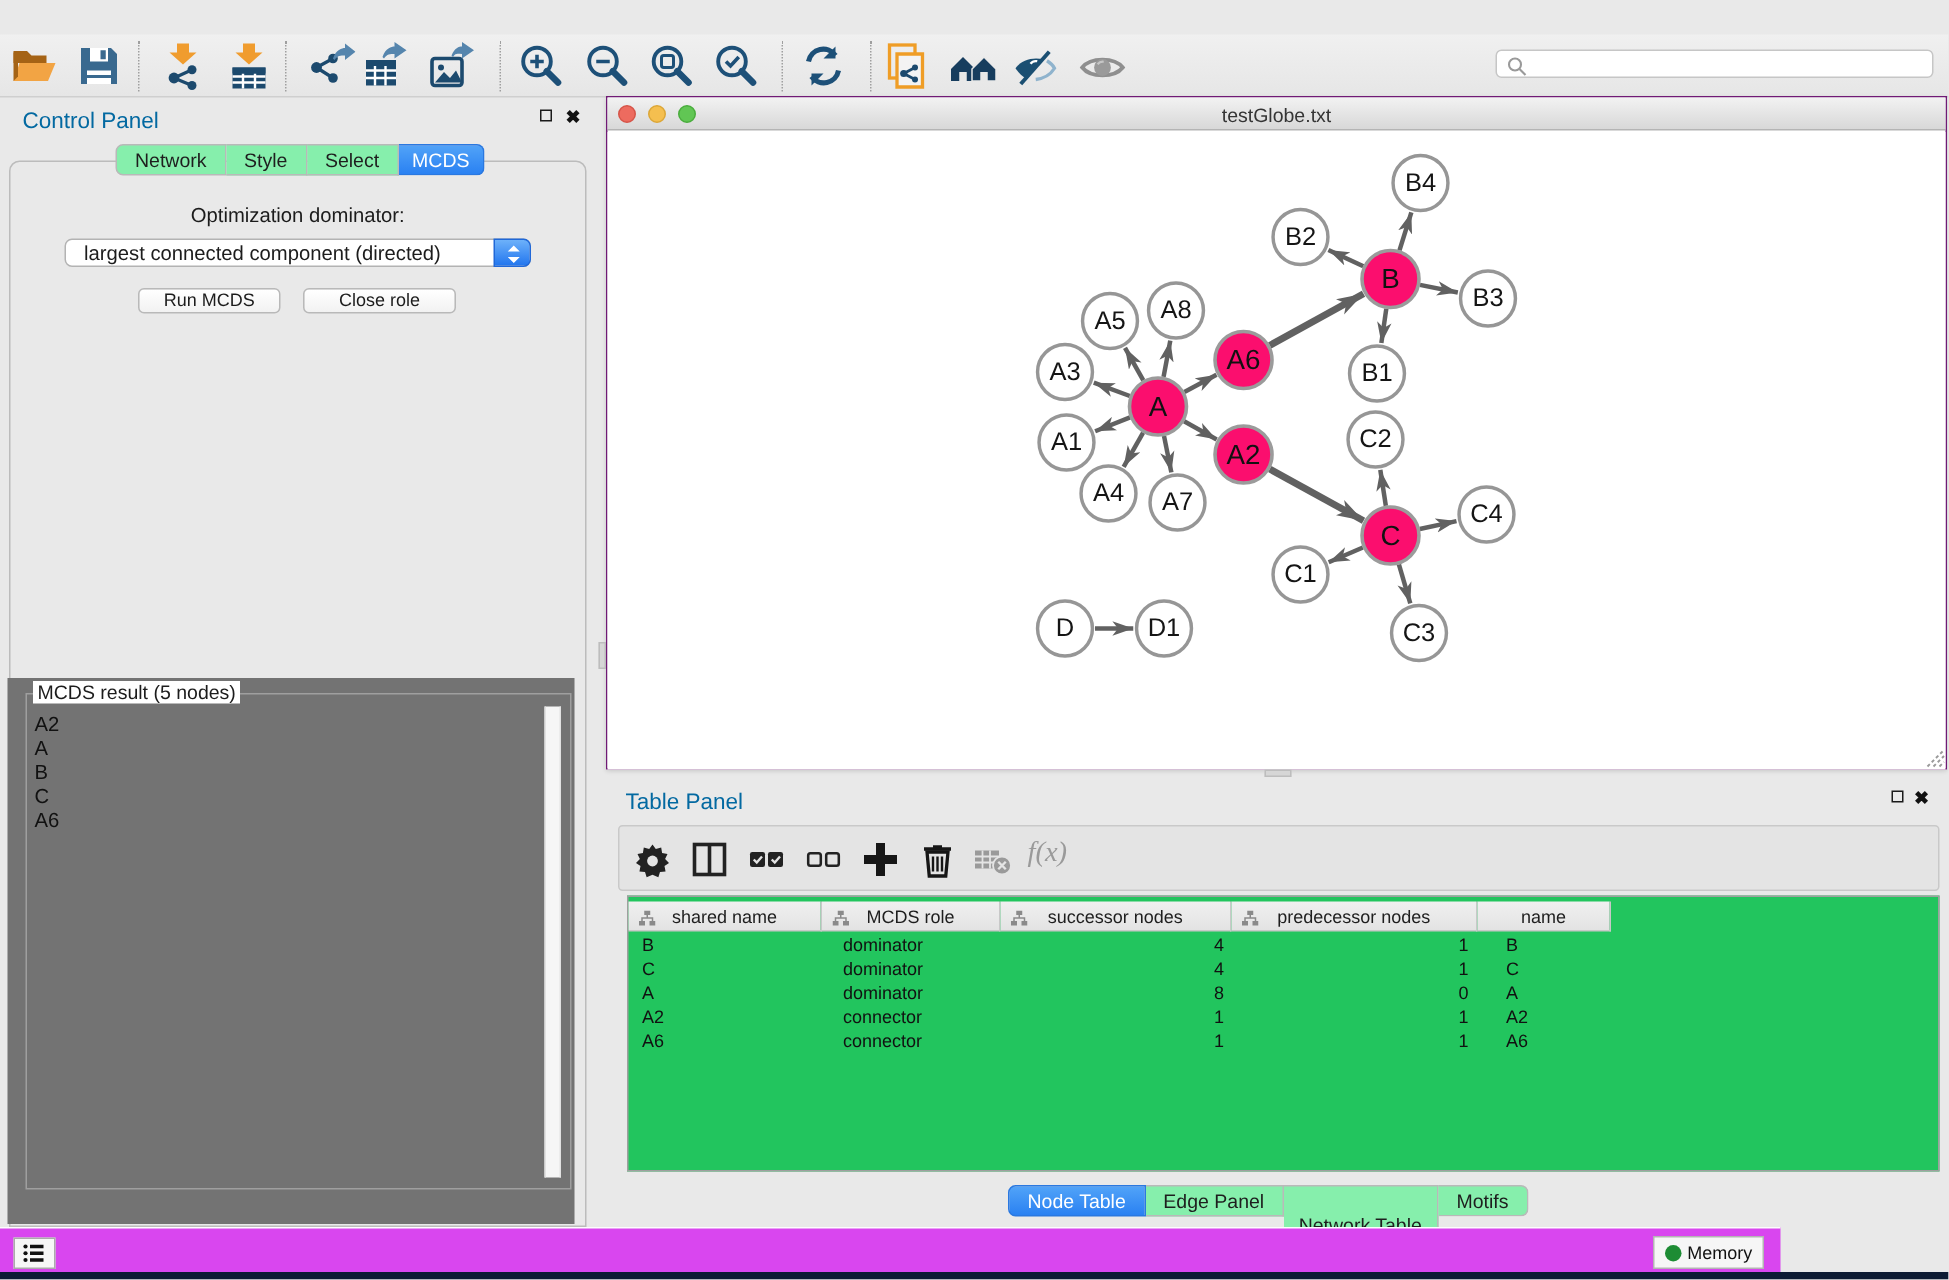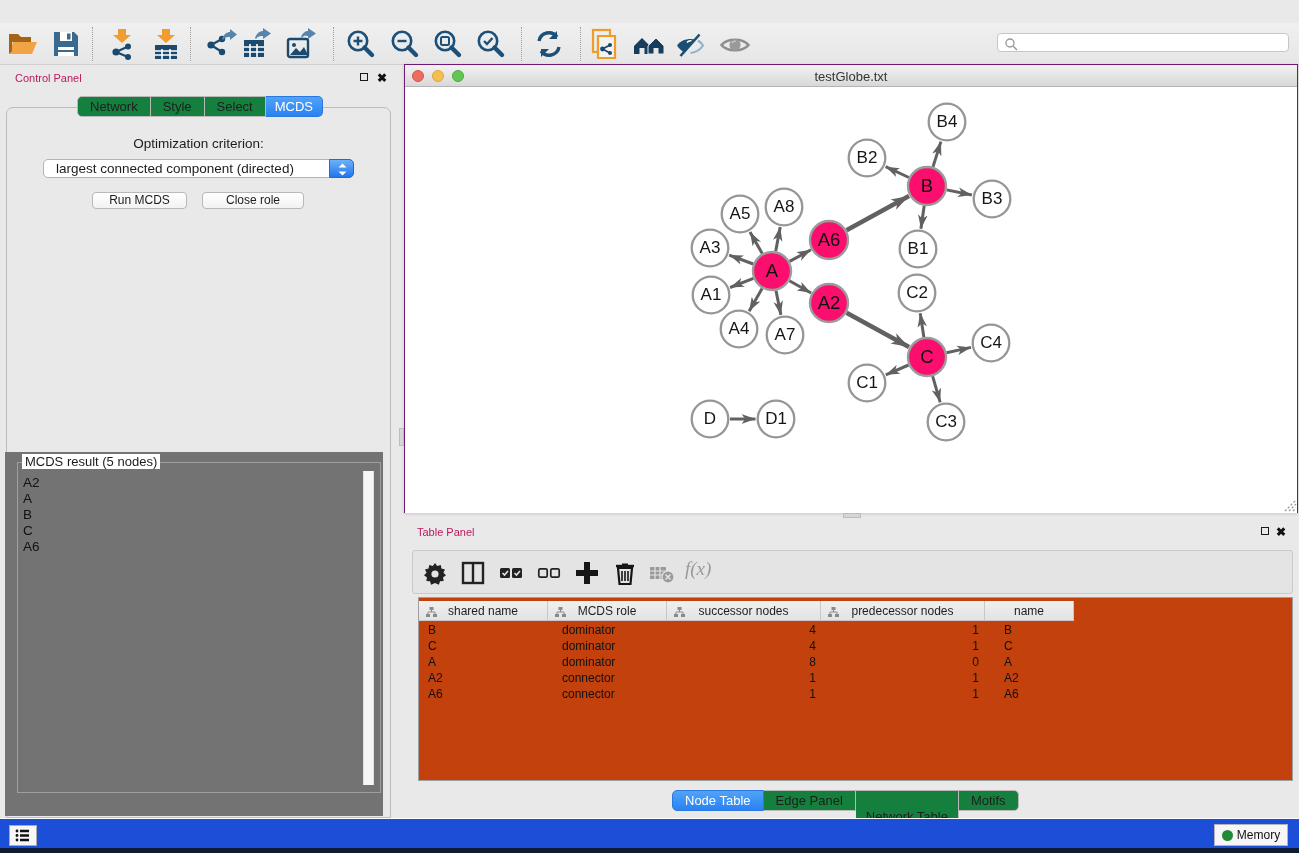"Control Panel" .phead { color: #be185d -> #0369a1; font-size: 11px -> 15px }
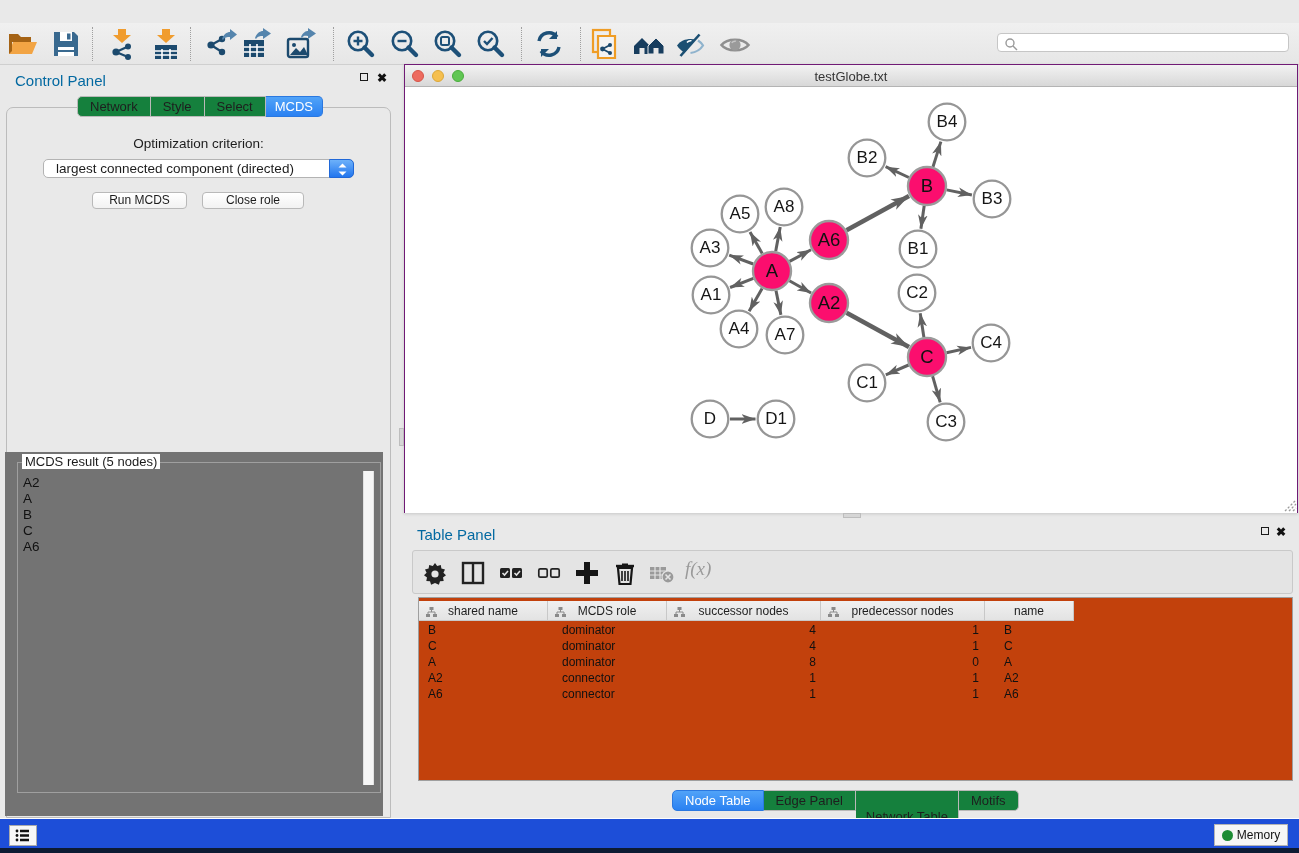"Network" .tab { background: #15803d -> #86efac }
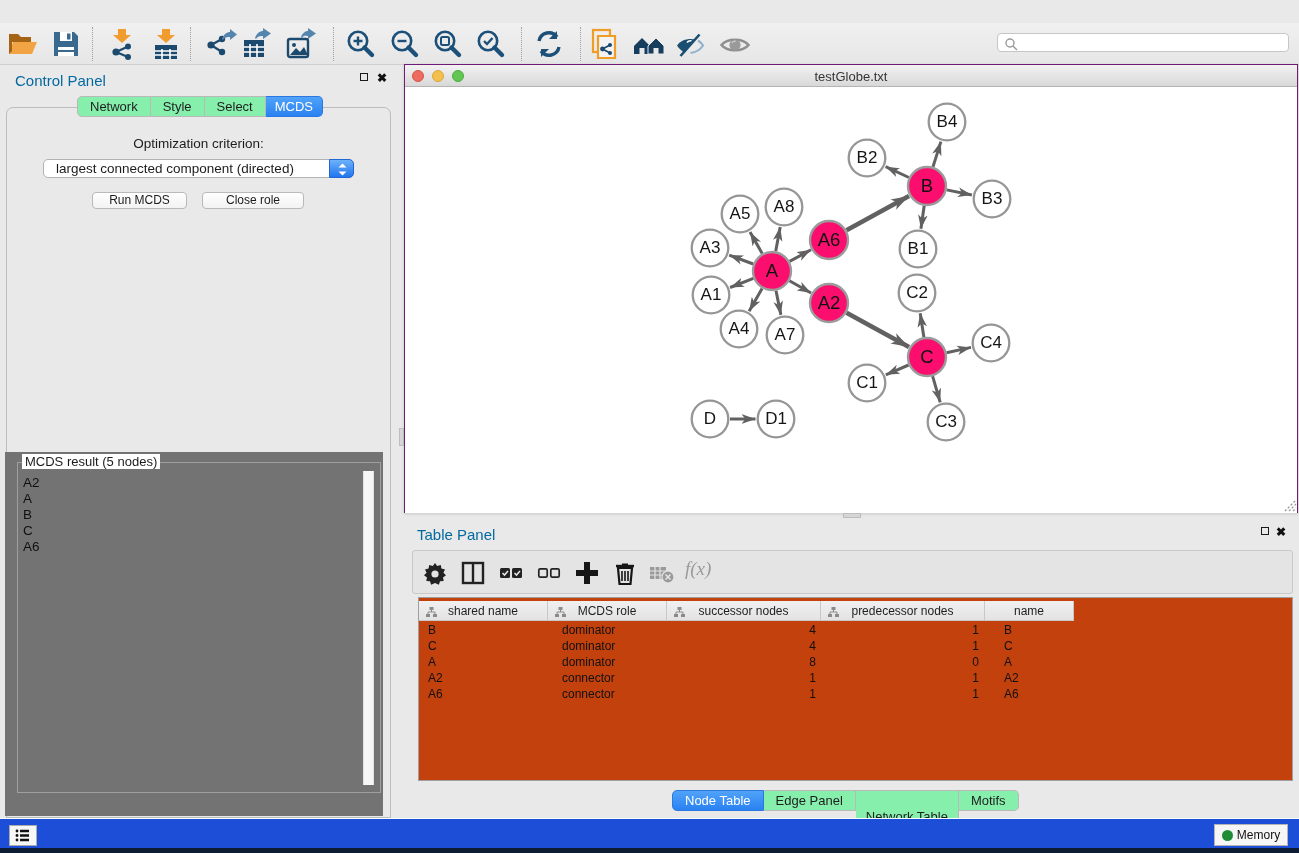"Optimization criterion:" div.optlab { text: criterion -> dominator }
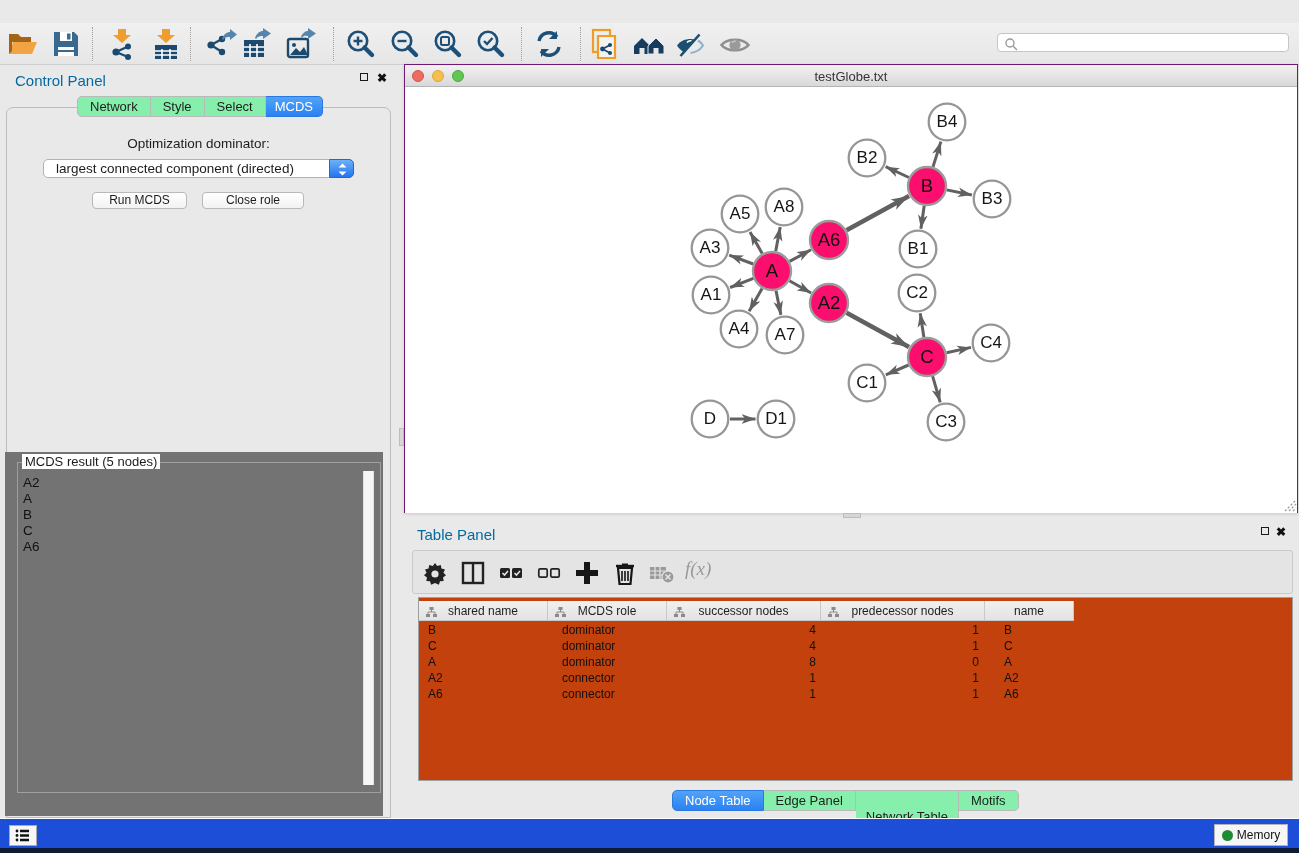"shared name" .tbl { background: #c2410c -> #22c55e }
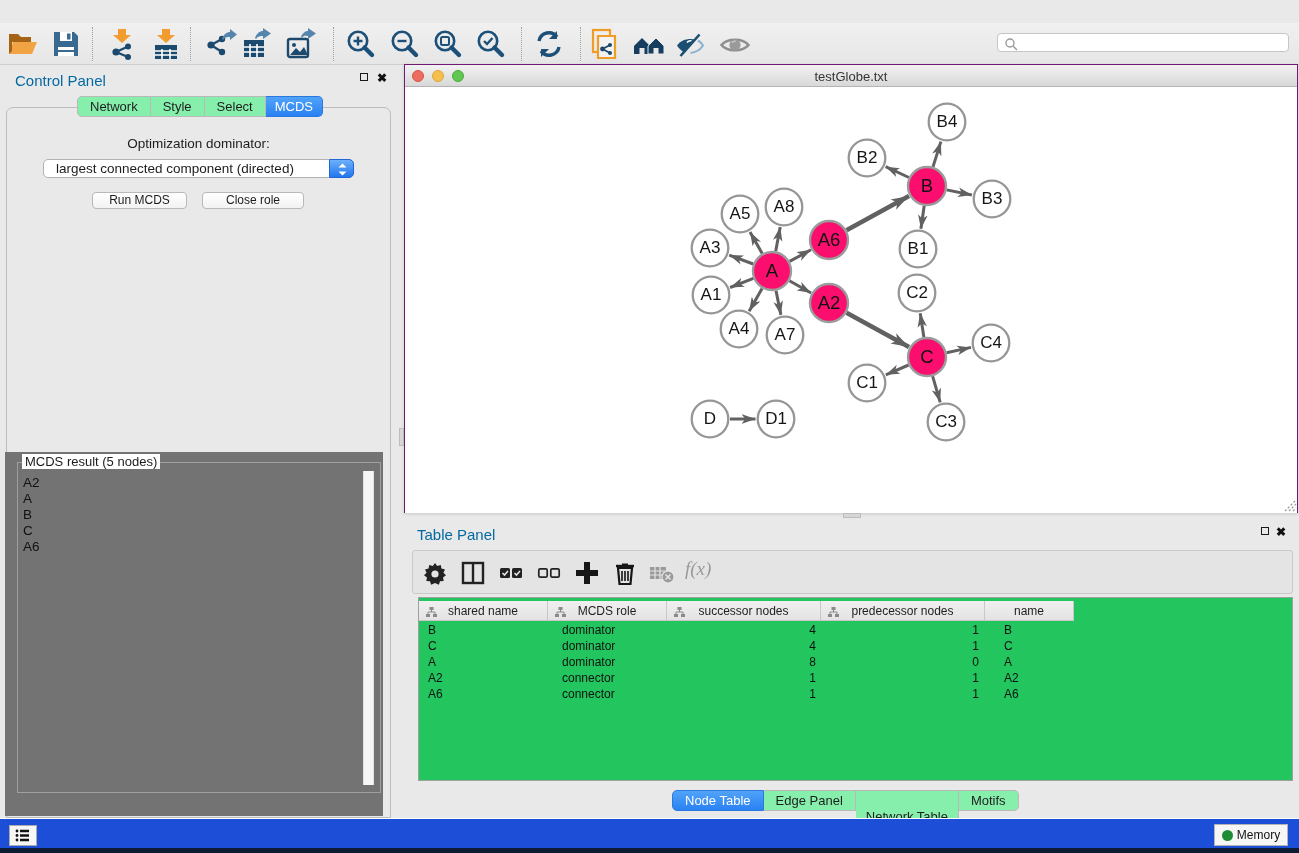"Memory" .sbar { background: #1d4ed8 -> #d946ef; width: 1299px -> 1187px }
